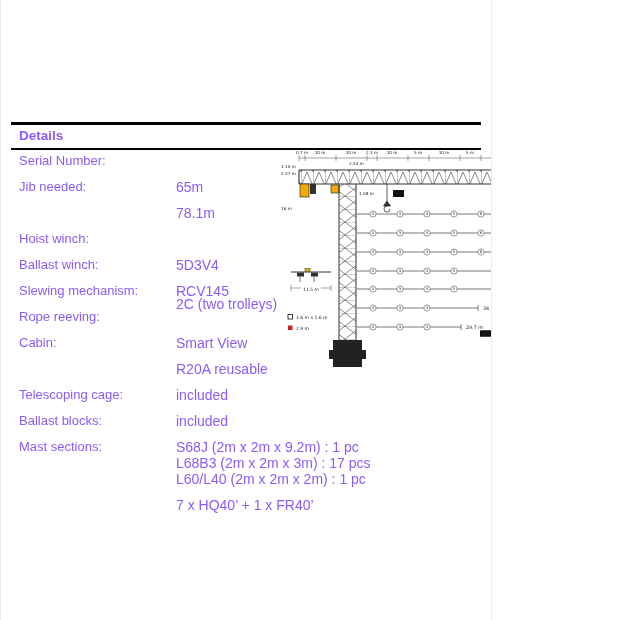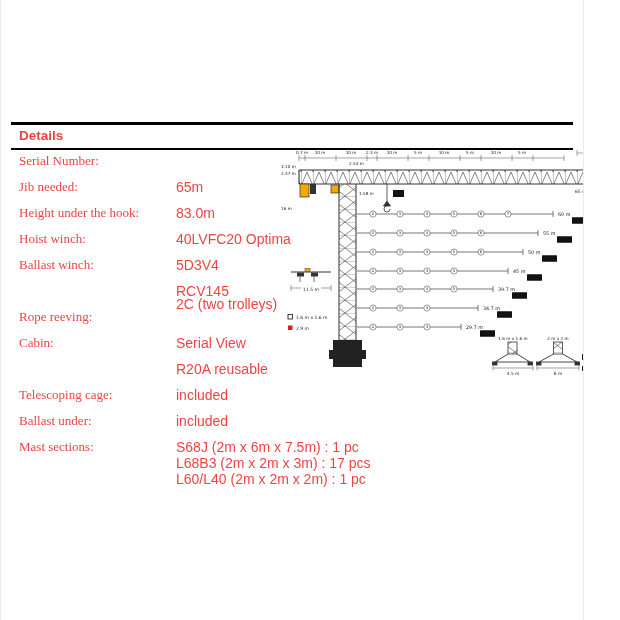"Details" .page { color: #ef4444 -> #8b5cf6; width: 584px -> 492px }
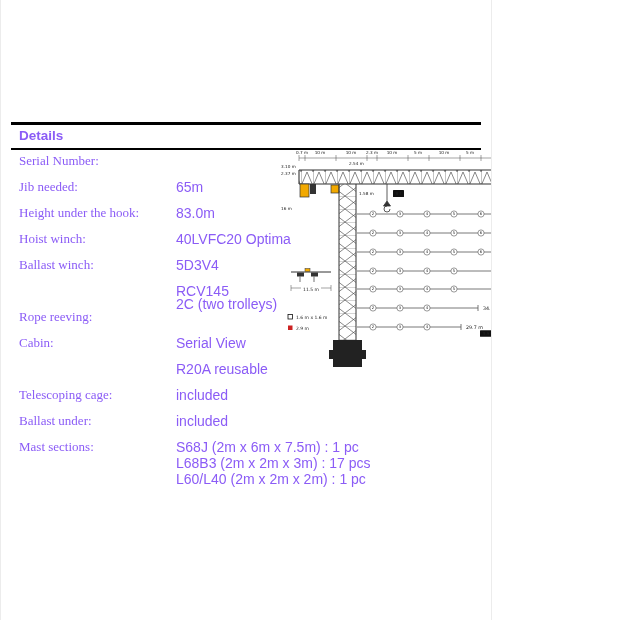"Serial Number:" .lbl { font-family: Liberation Serif, serif -> none }
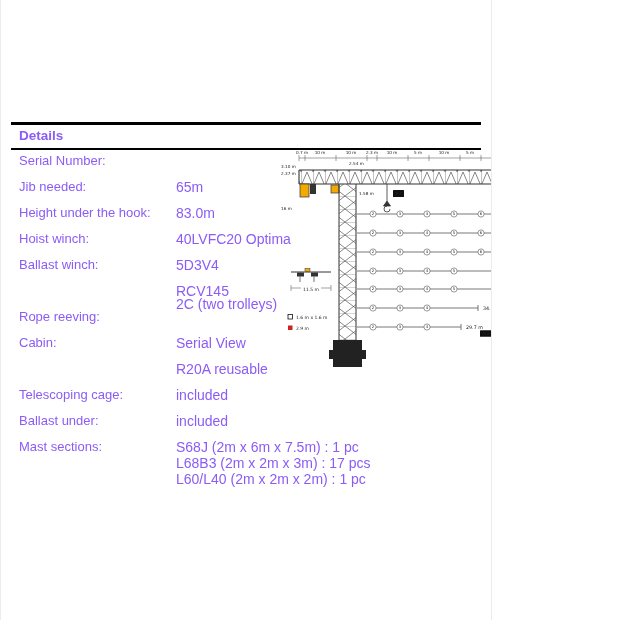"Height under the hook:" span.lbl { html: <span>Height under the hook:</span> -> none }
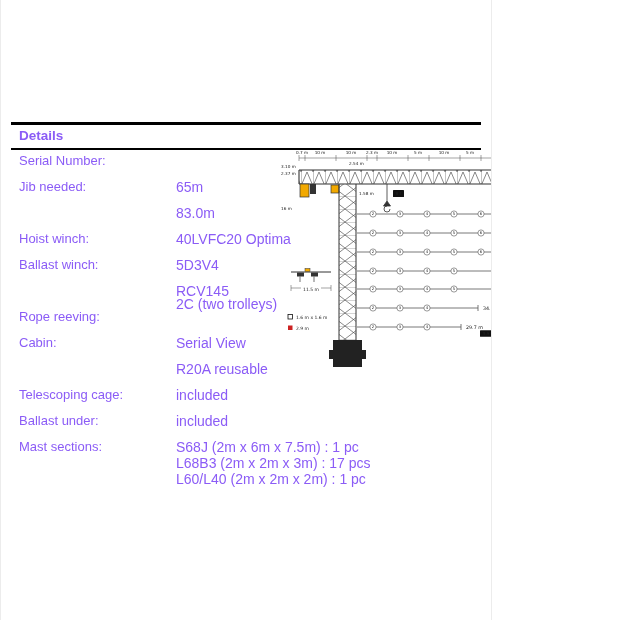"83.0m" span.val { text: 83.0m -> 78.1m }
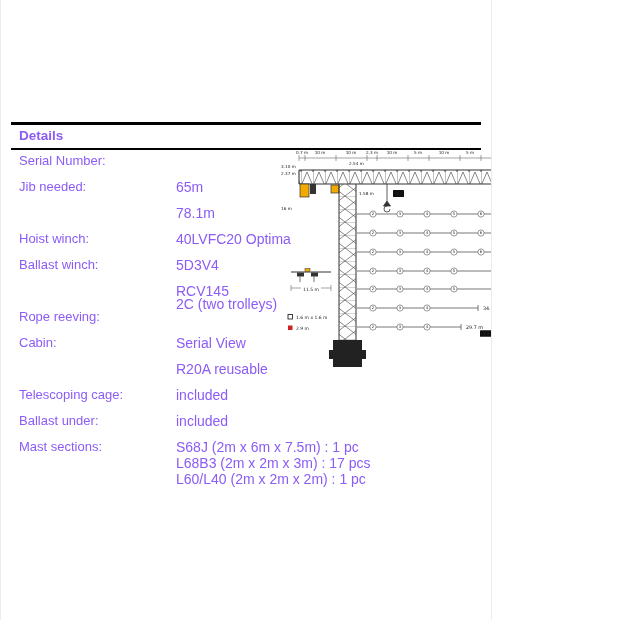"40LVFC20 Optima" span.val { html: <span>40LVFC20 Optima</span> -> none }
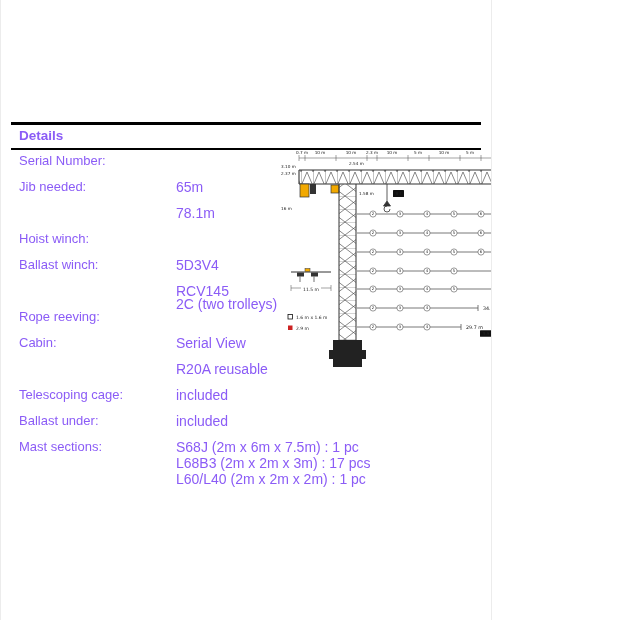"Slewing mechanism:" span.lbl { html: none -> <span>Slewing mechanism:</span> }
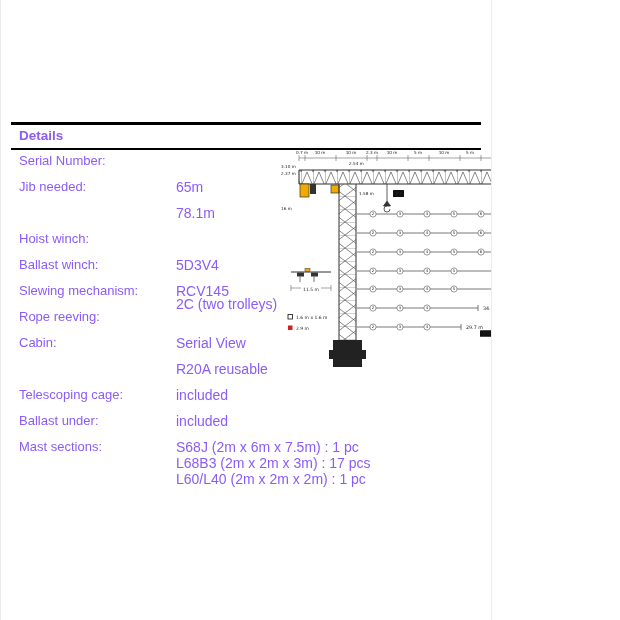"Serial View" span.val { text: Serial -> Smart }
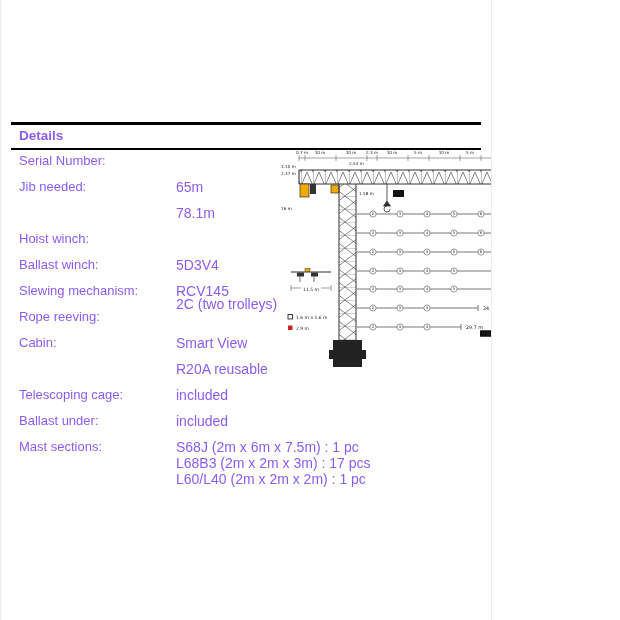"Ballast under:" span.lbl { text: under -> blocks }
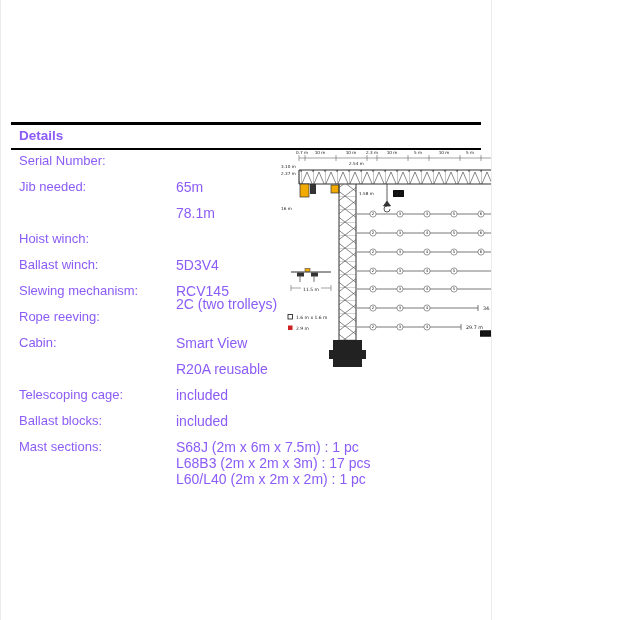"S68J (2m x 6m x" span.val { text: 6m x 7.5m -> 2m x 9.2m }
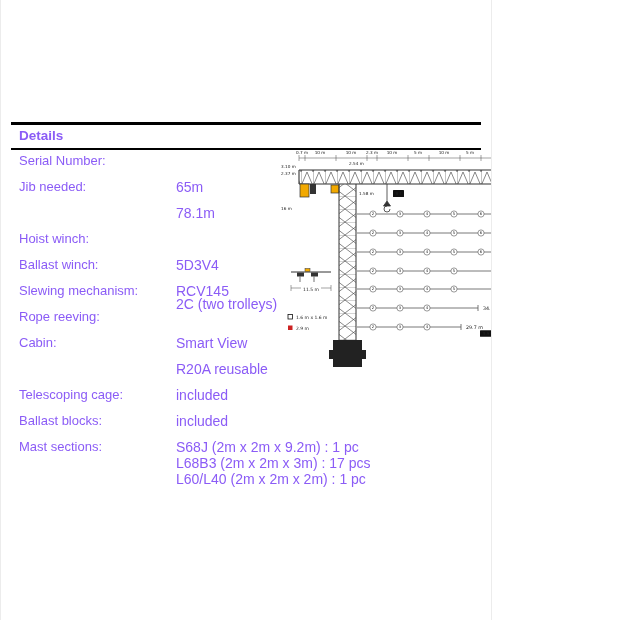"7 x HQ40’ + 1" span.val { html: none -> <span>7 x HQ40’ + 1 x FR40’</span> }
